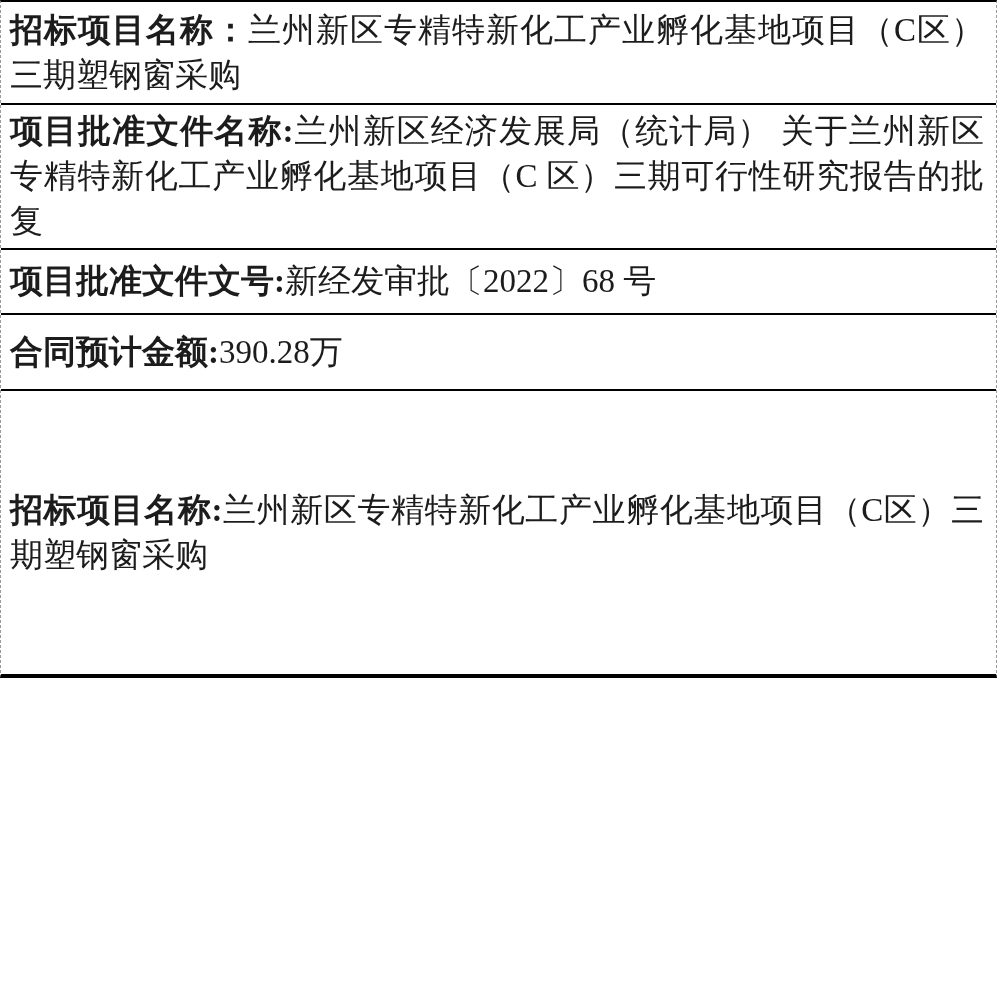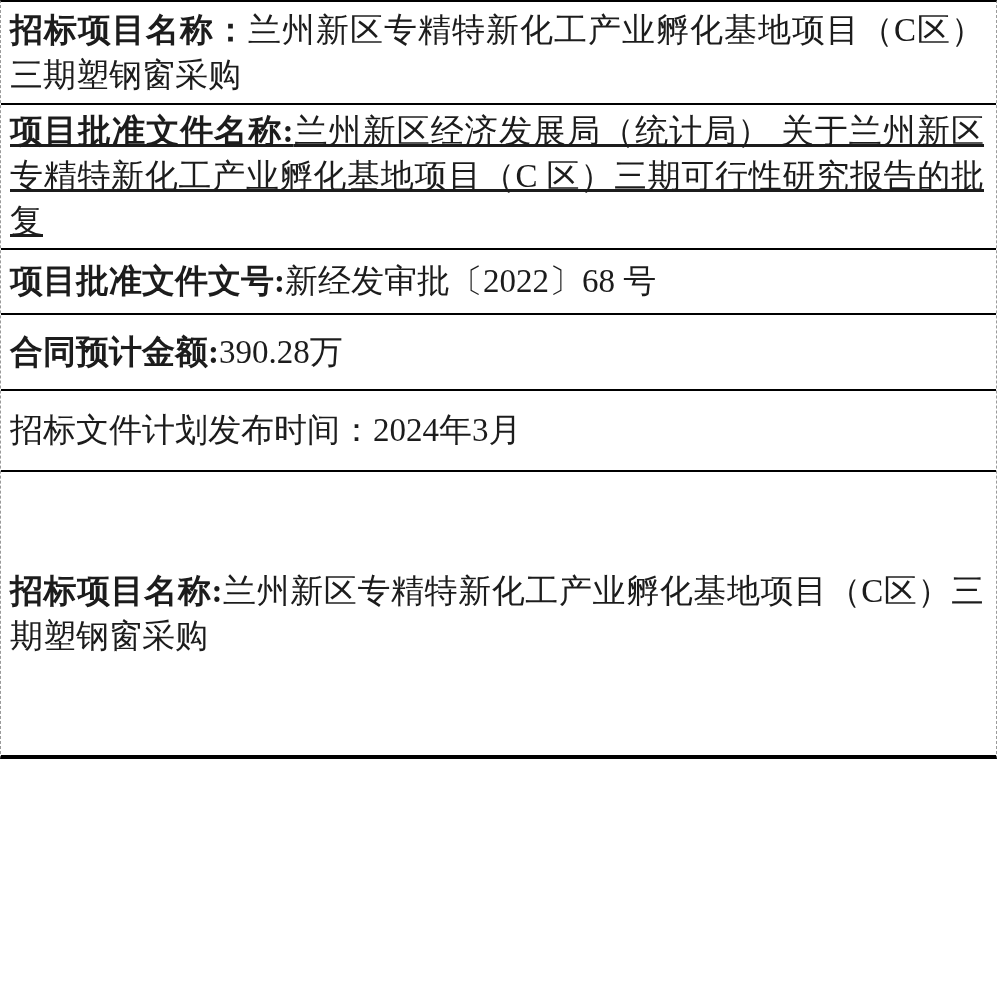"项目批准文件名称:兰州新区经济发展局（统计局）" .row-3 { text-decoration: underline -> none }
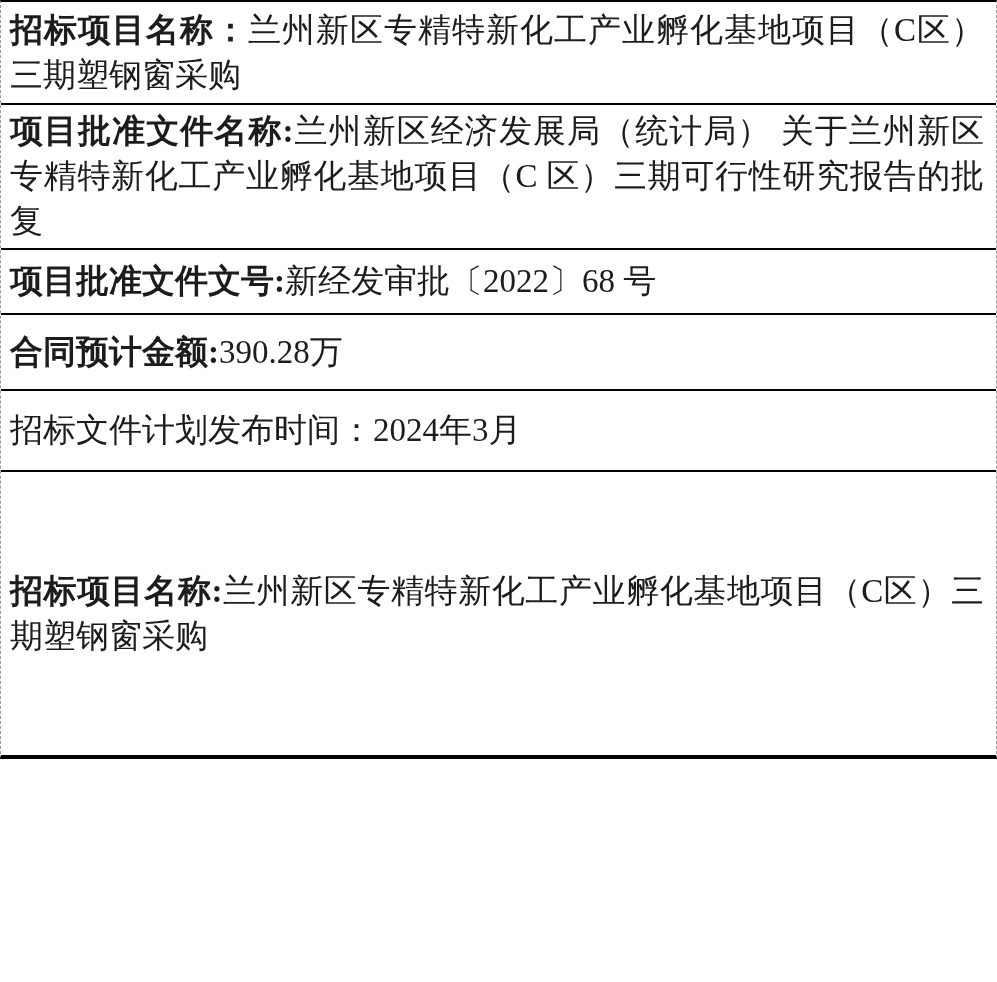"招标文件计划发布时间：2024年3月" div.row { html: <div> <p><span>招标文件计划发布时间：</span><span>2024年3月</span></p> </div> -> none }
